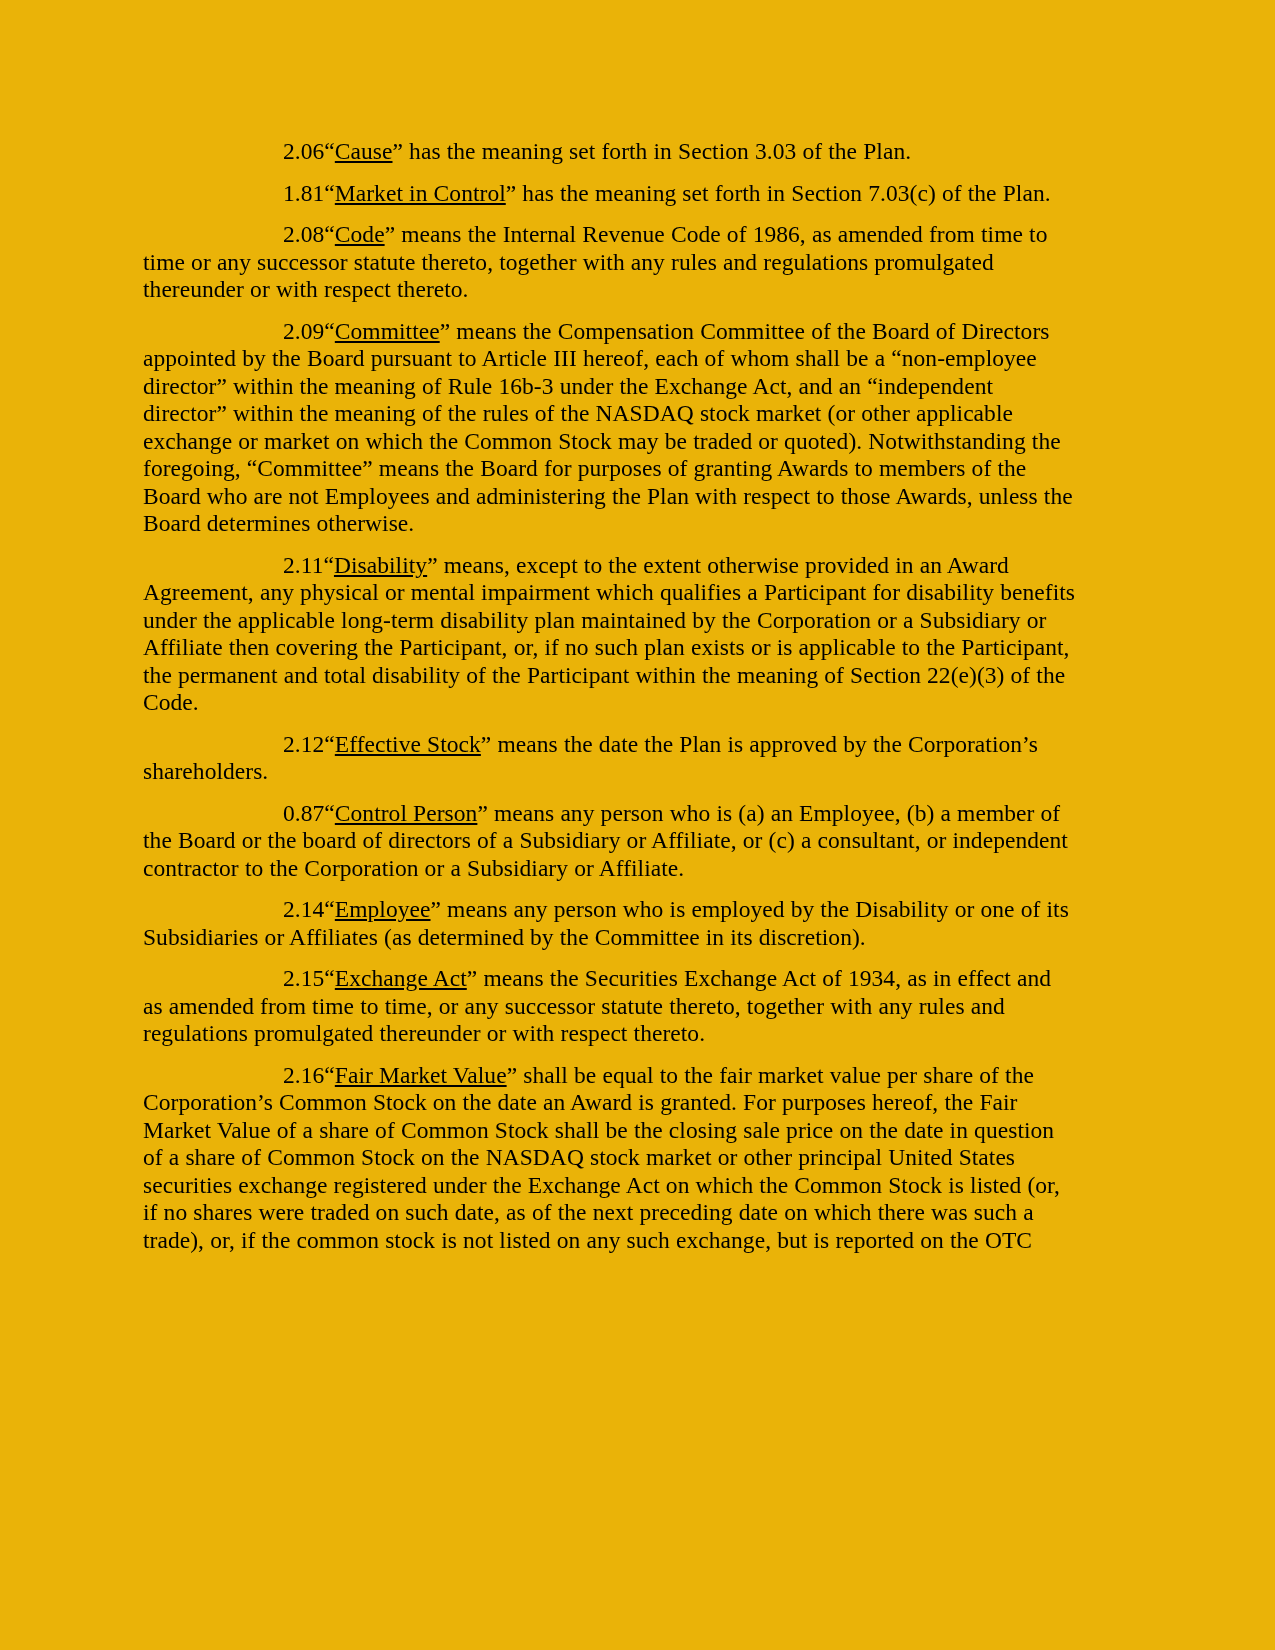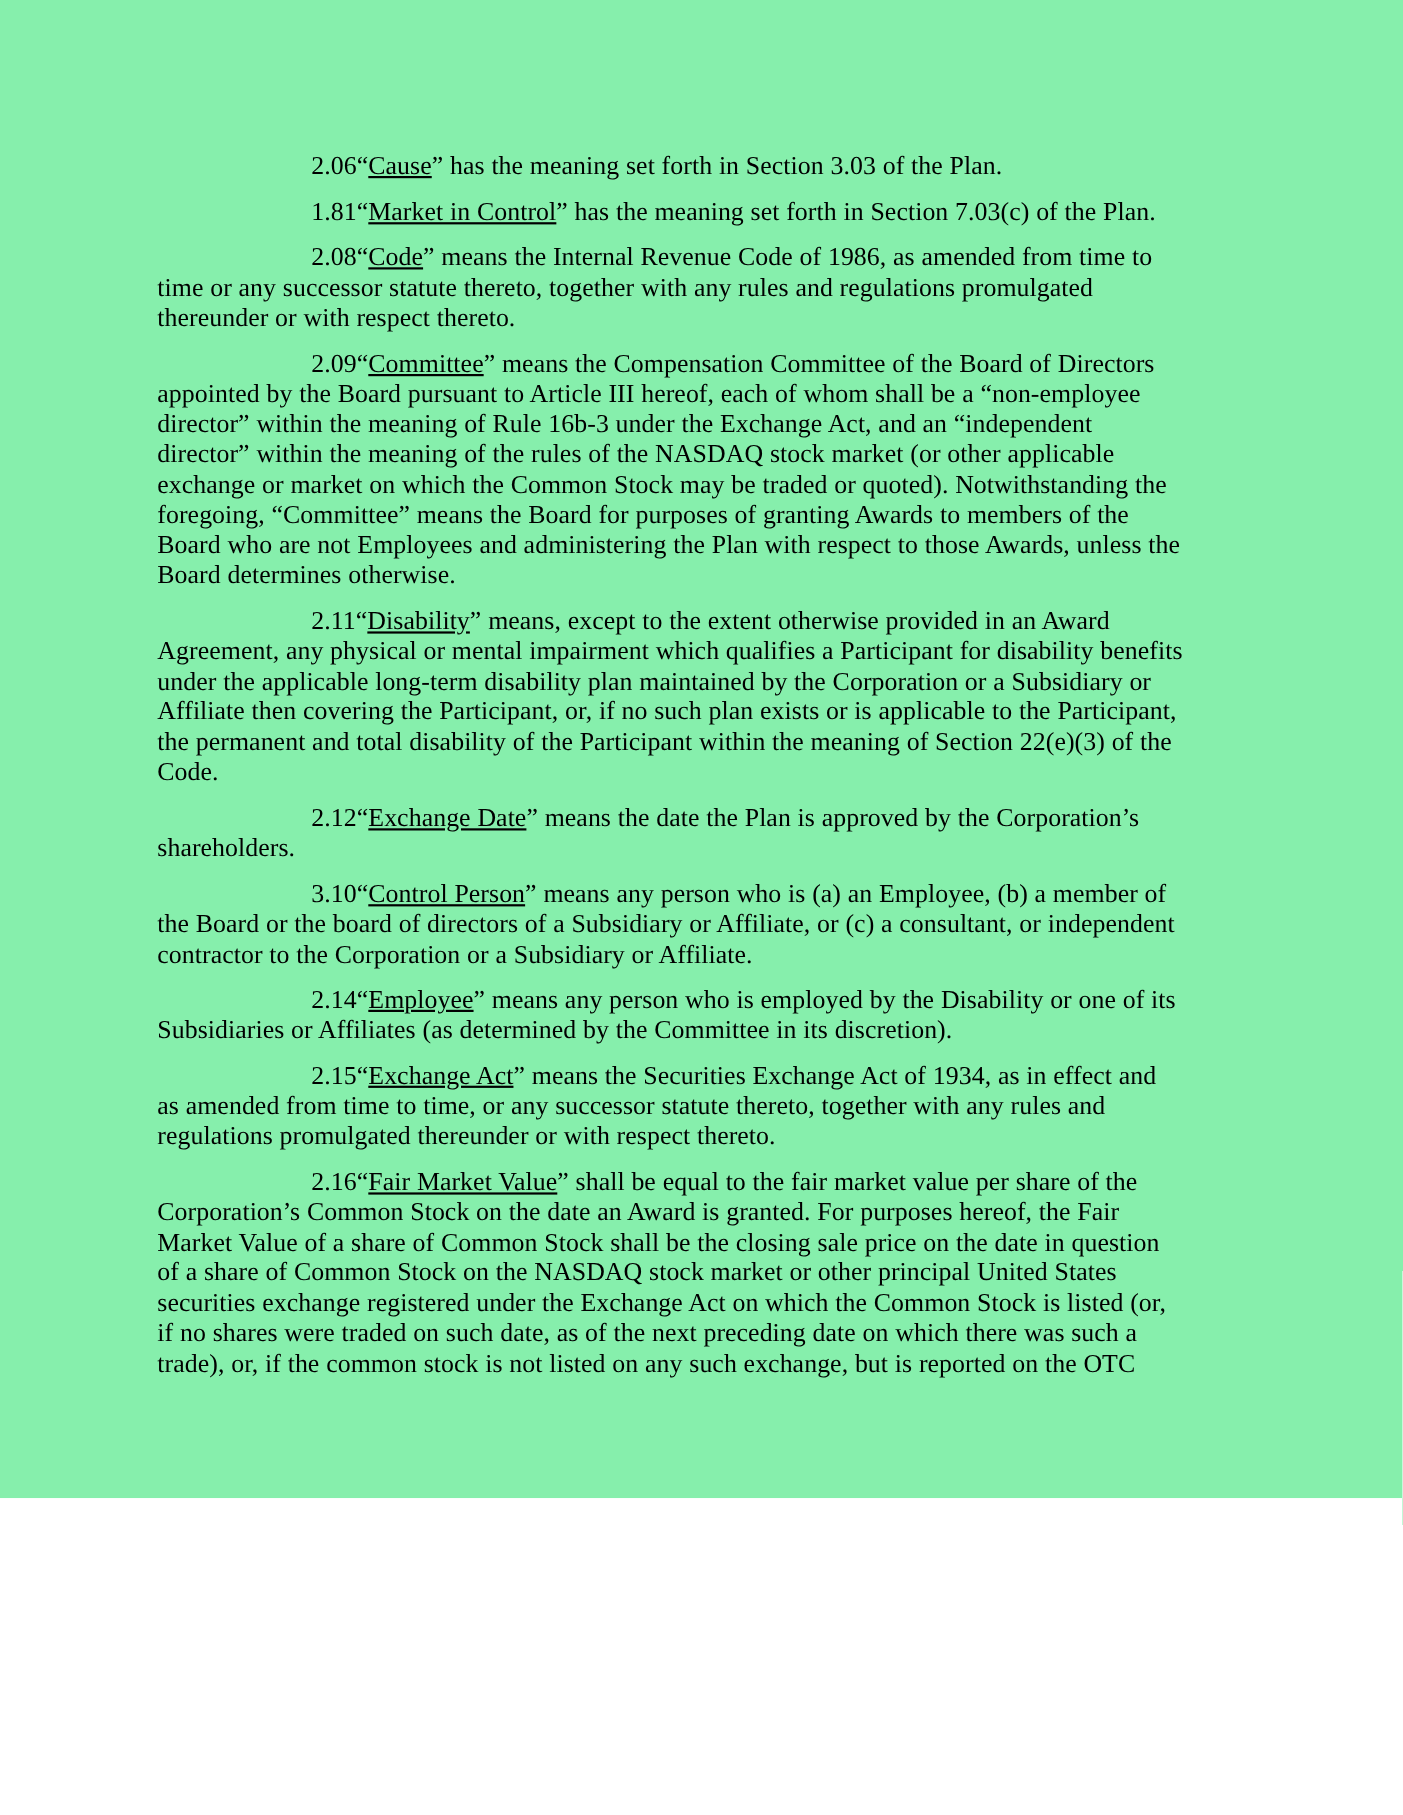"2.06“Cause” has the meaning set" .page { background: #86efac -> #eab308; height: 1362px -> 1650px }
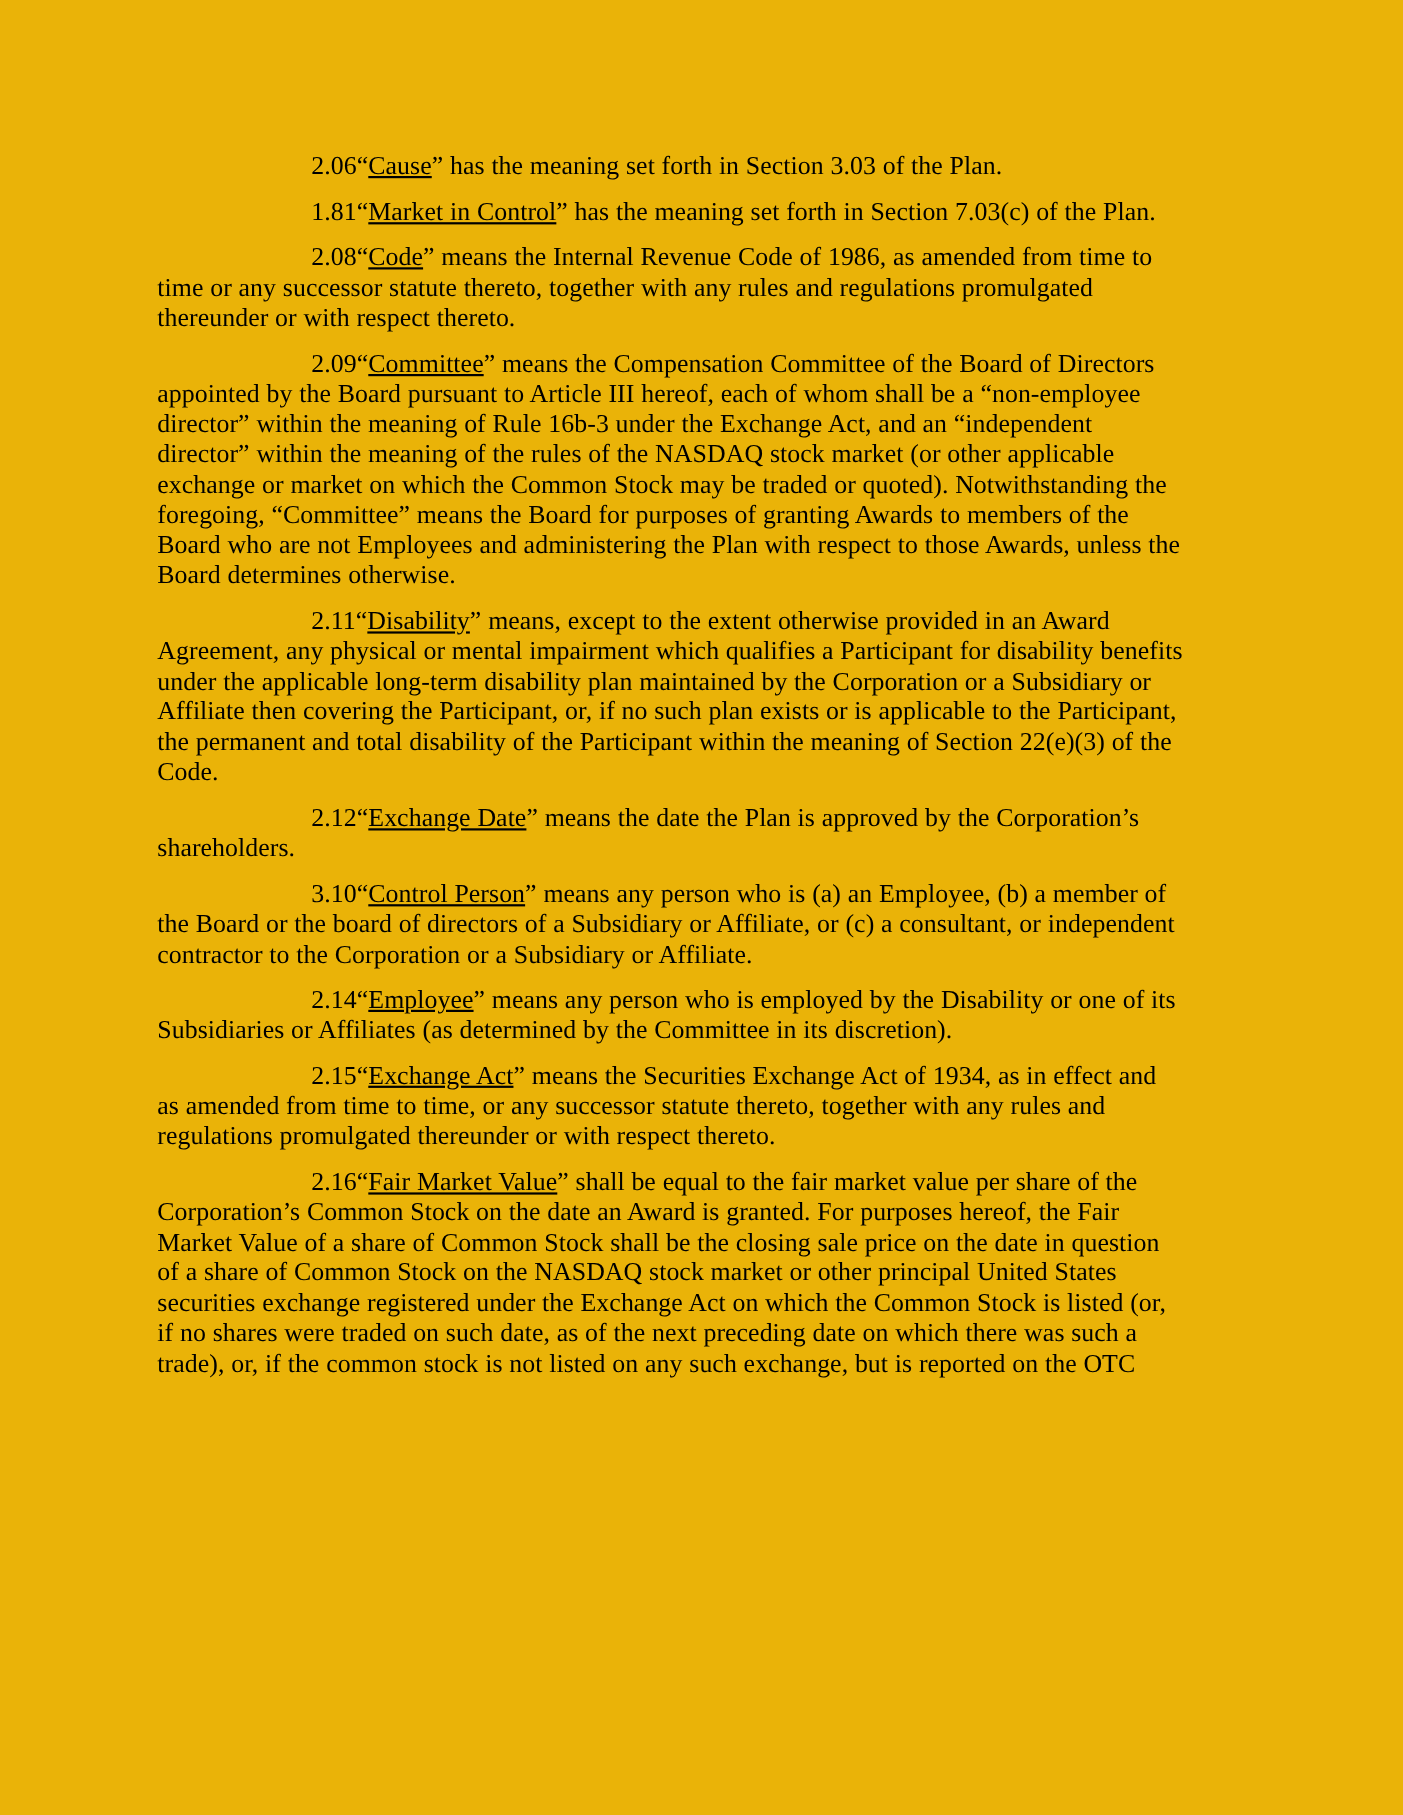"Exchange Date" span.term { text: Exchange Date -> Effective Stock }
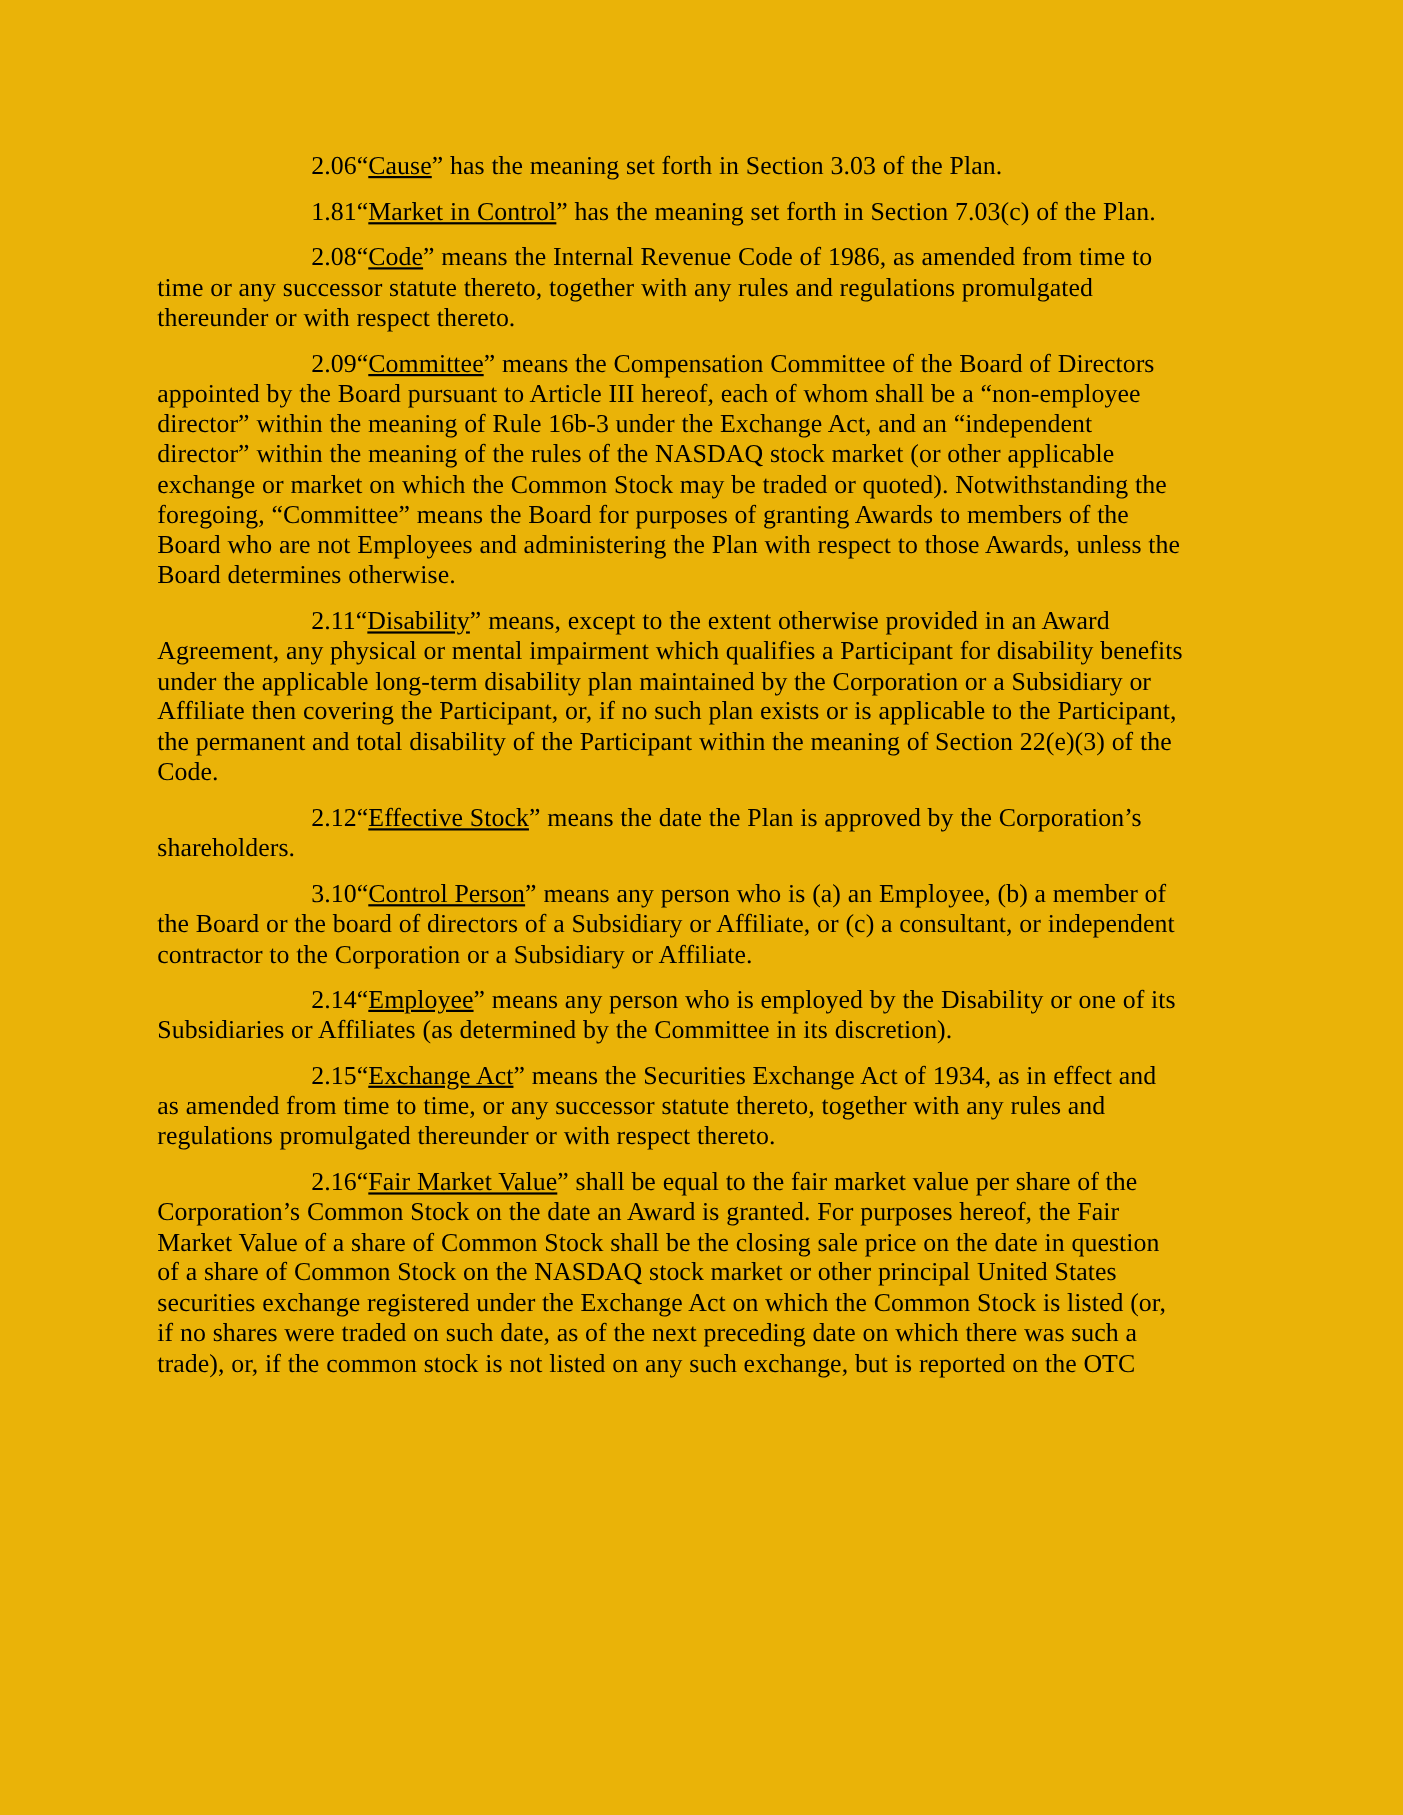"3.10" span.num { text: 3.10 -> 0.87 }
